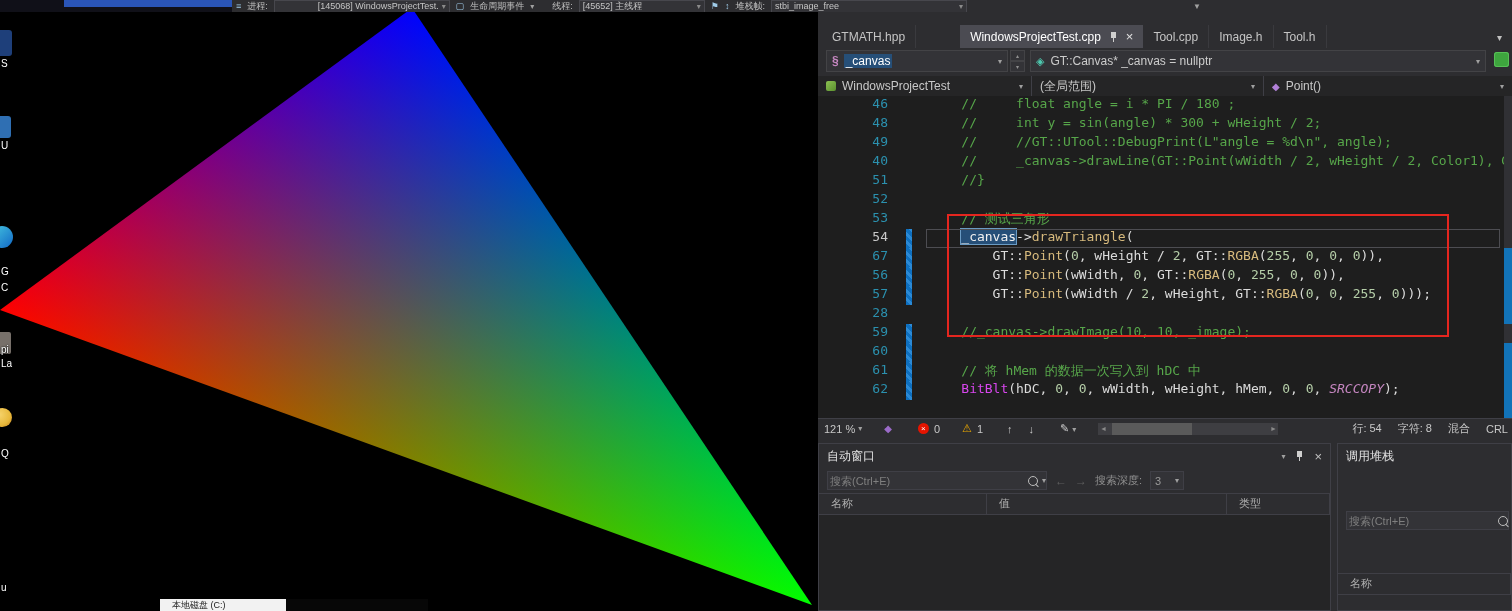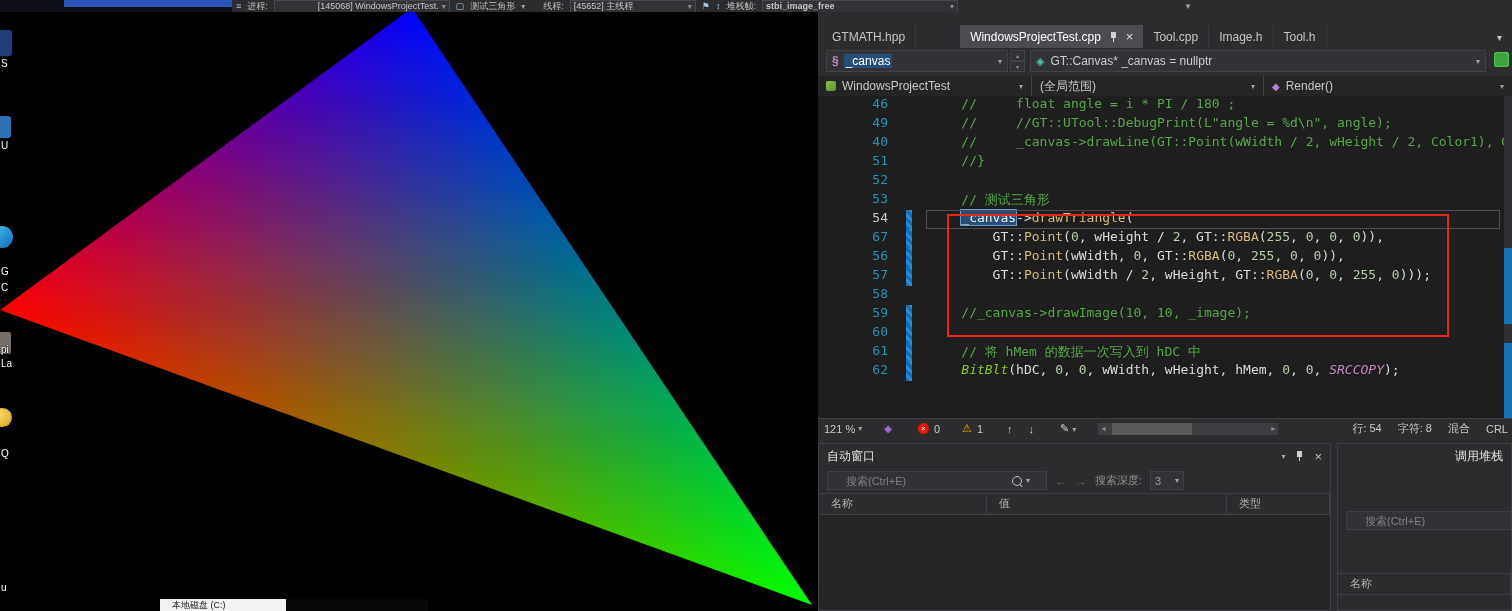"测试三角形" span { text: 测试三角形 -> 生命周期事件 }
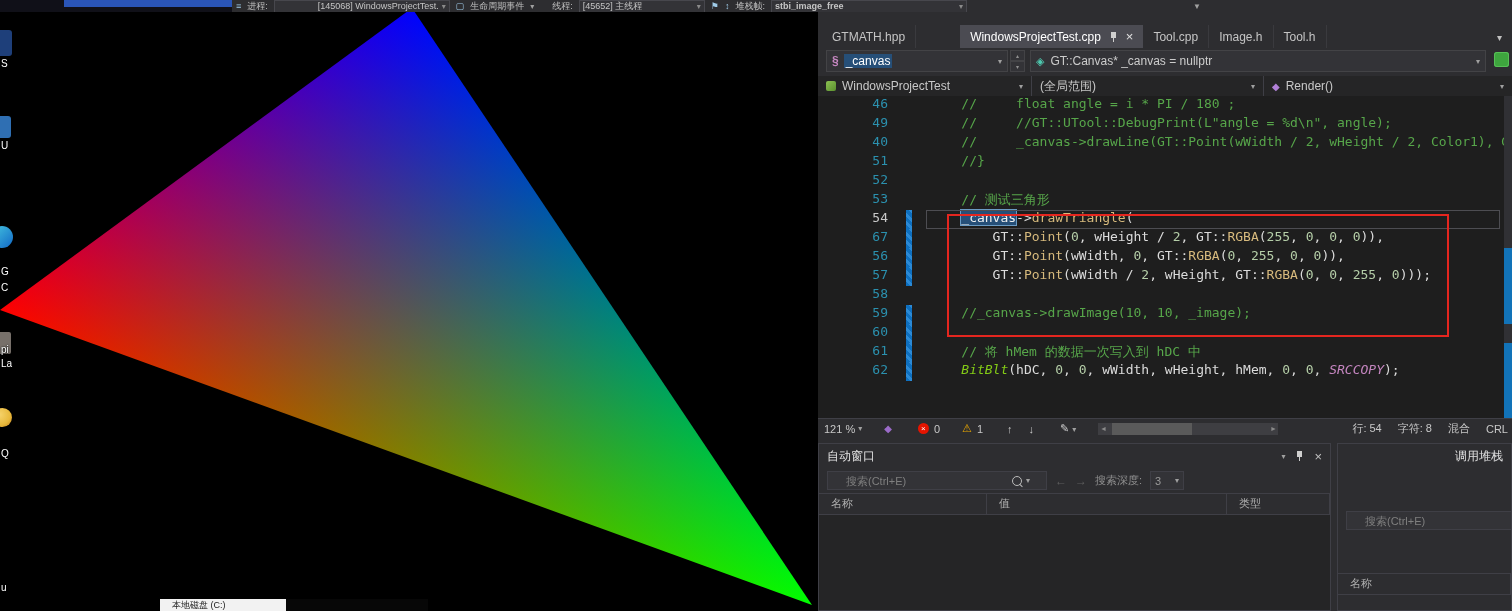"stbi_image_free" span { font-weight: bold -> none }
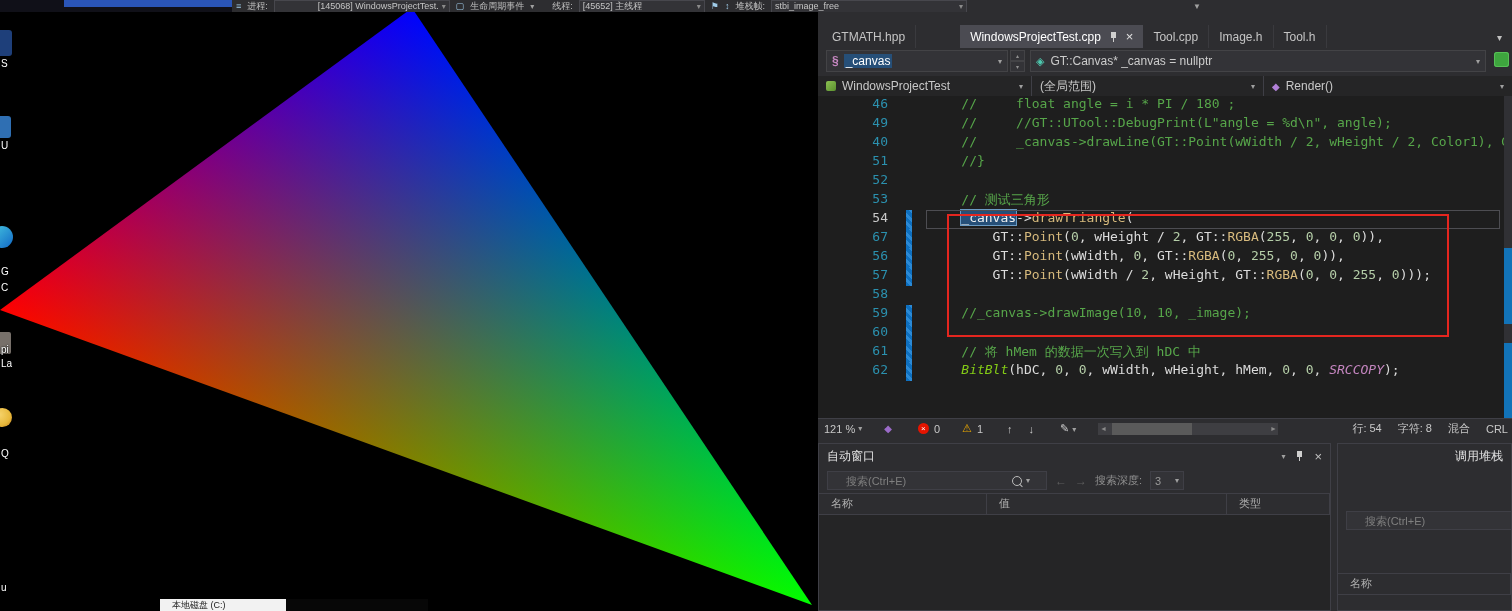"Render()" span { text: Render -> Point }
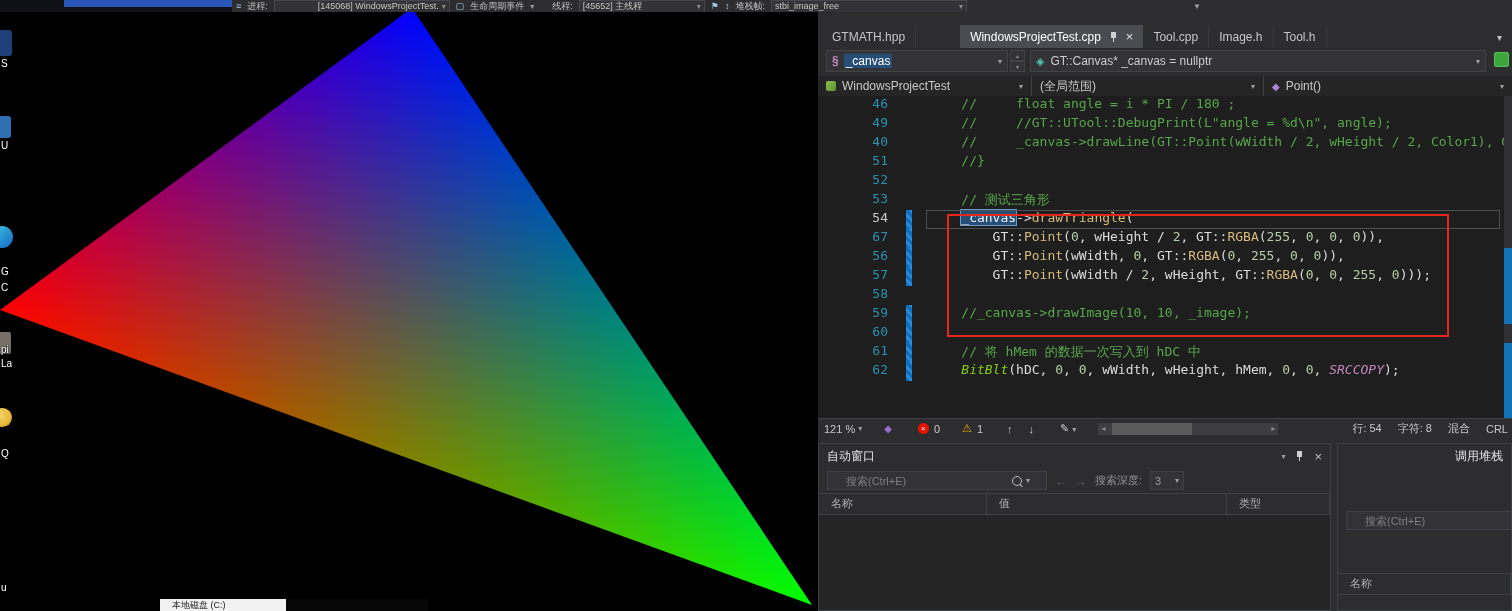"48" div.cl { html: none -> <div> <span>48</span> <span></span> <span><span> // int y = sin(angle) * 300 + wHeight / 2;</span></span> </div> }
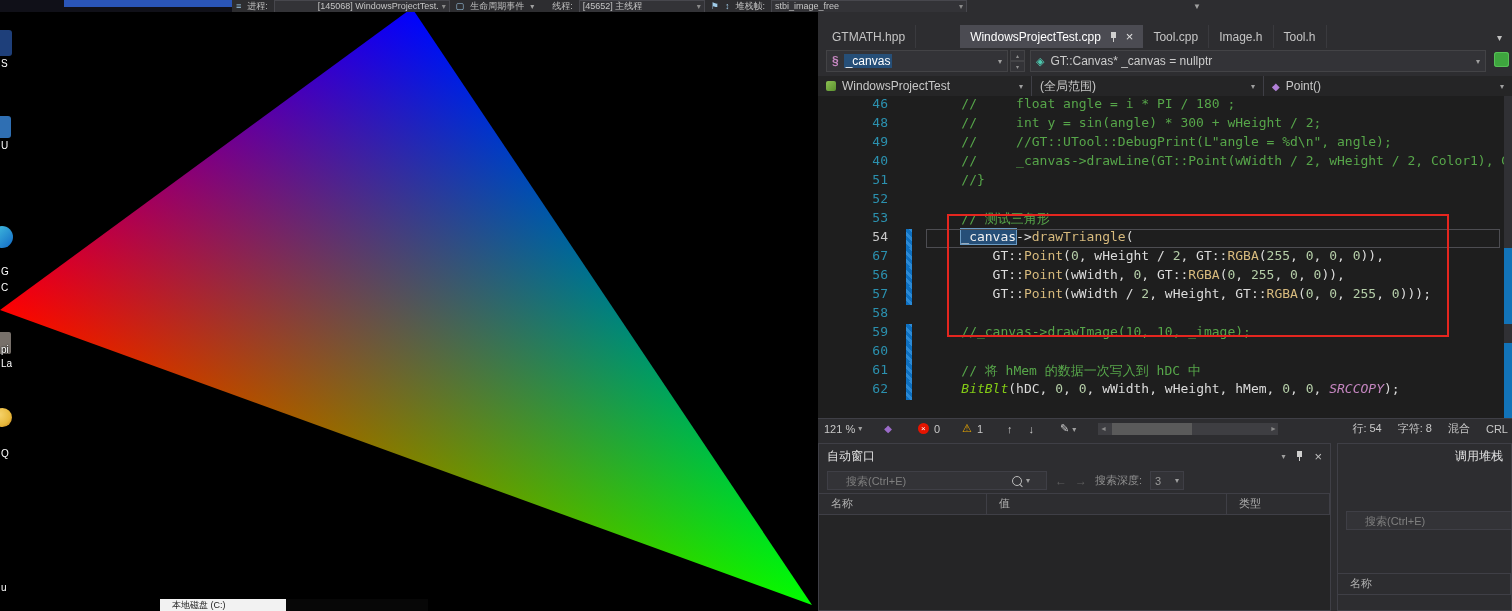"58" span.ln { text: 58 -> 28 }
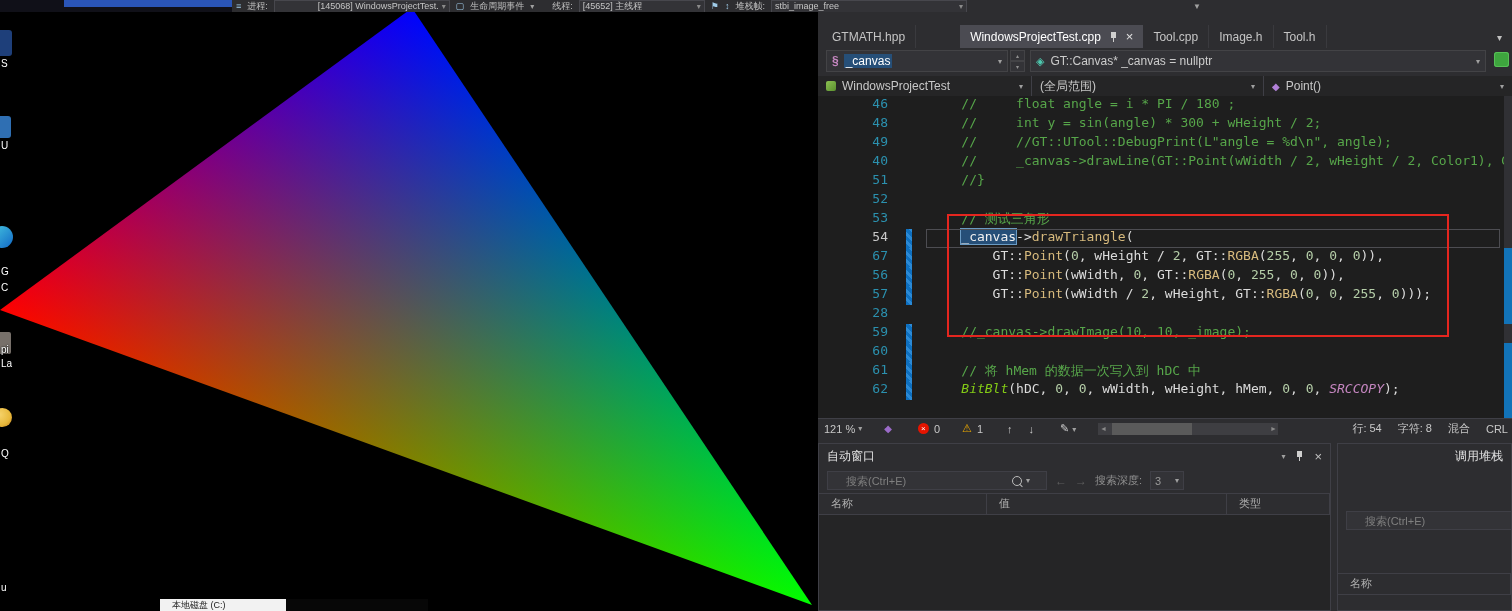"BitBlt" .tk-macro { color: #84cc16 -> #d946ef; font-style: italic -> none }
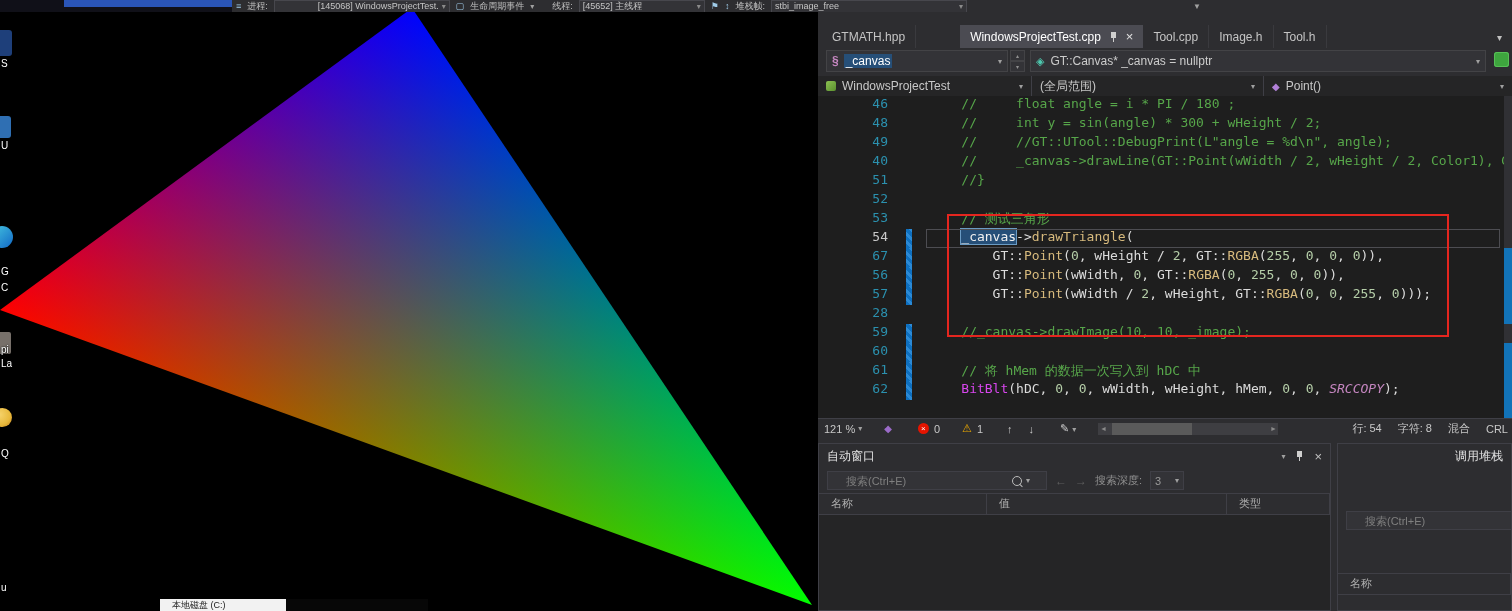"自动窗口" .phead { justify-content: flex-end -> none }
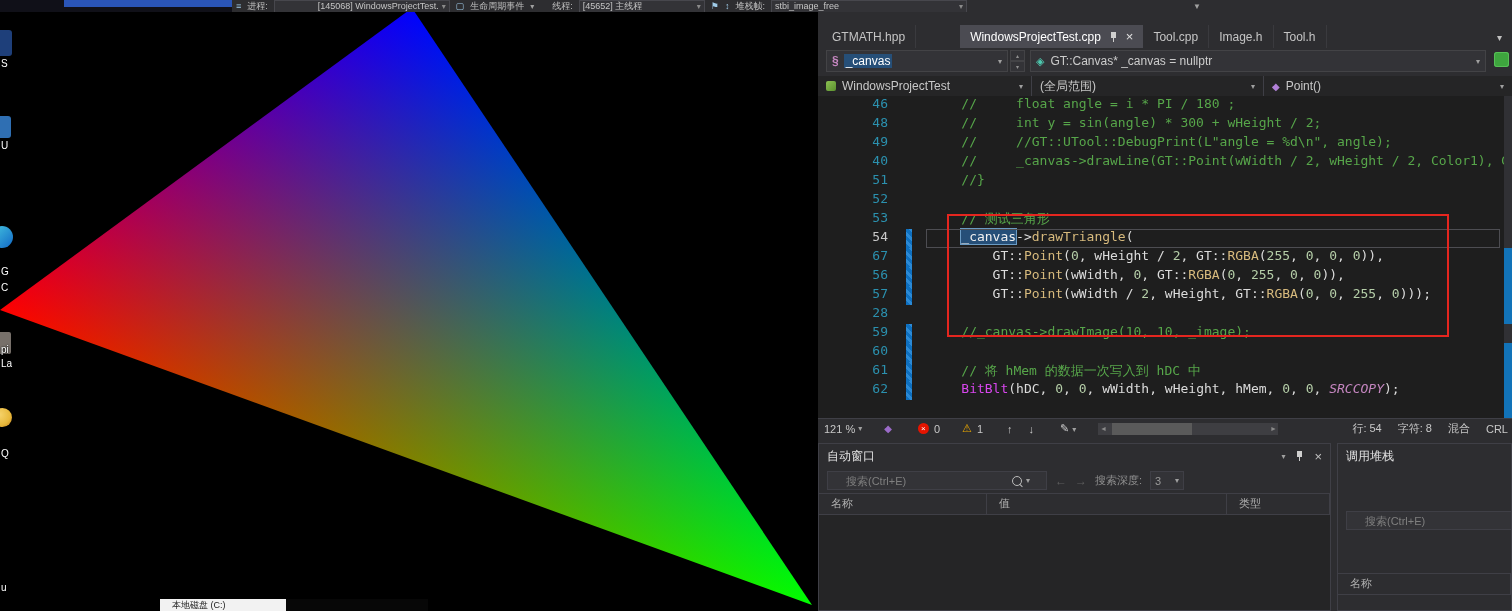"搜索(Ctrl+E)" .searchbox { padding: 0 16px -> 0 0 }
